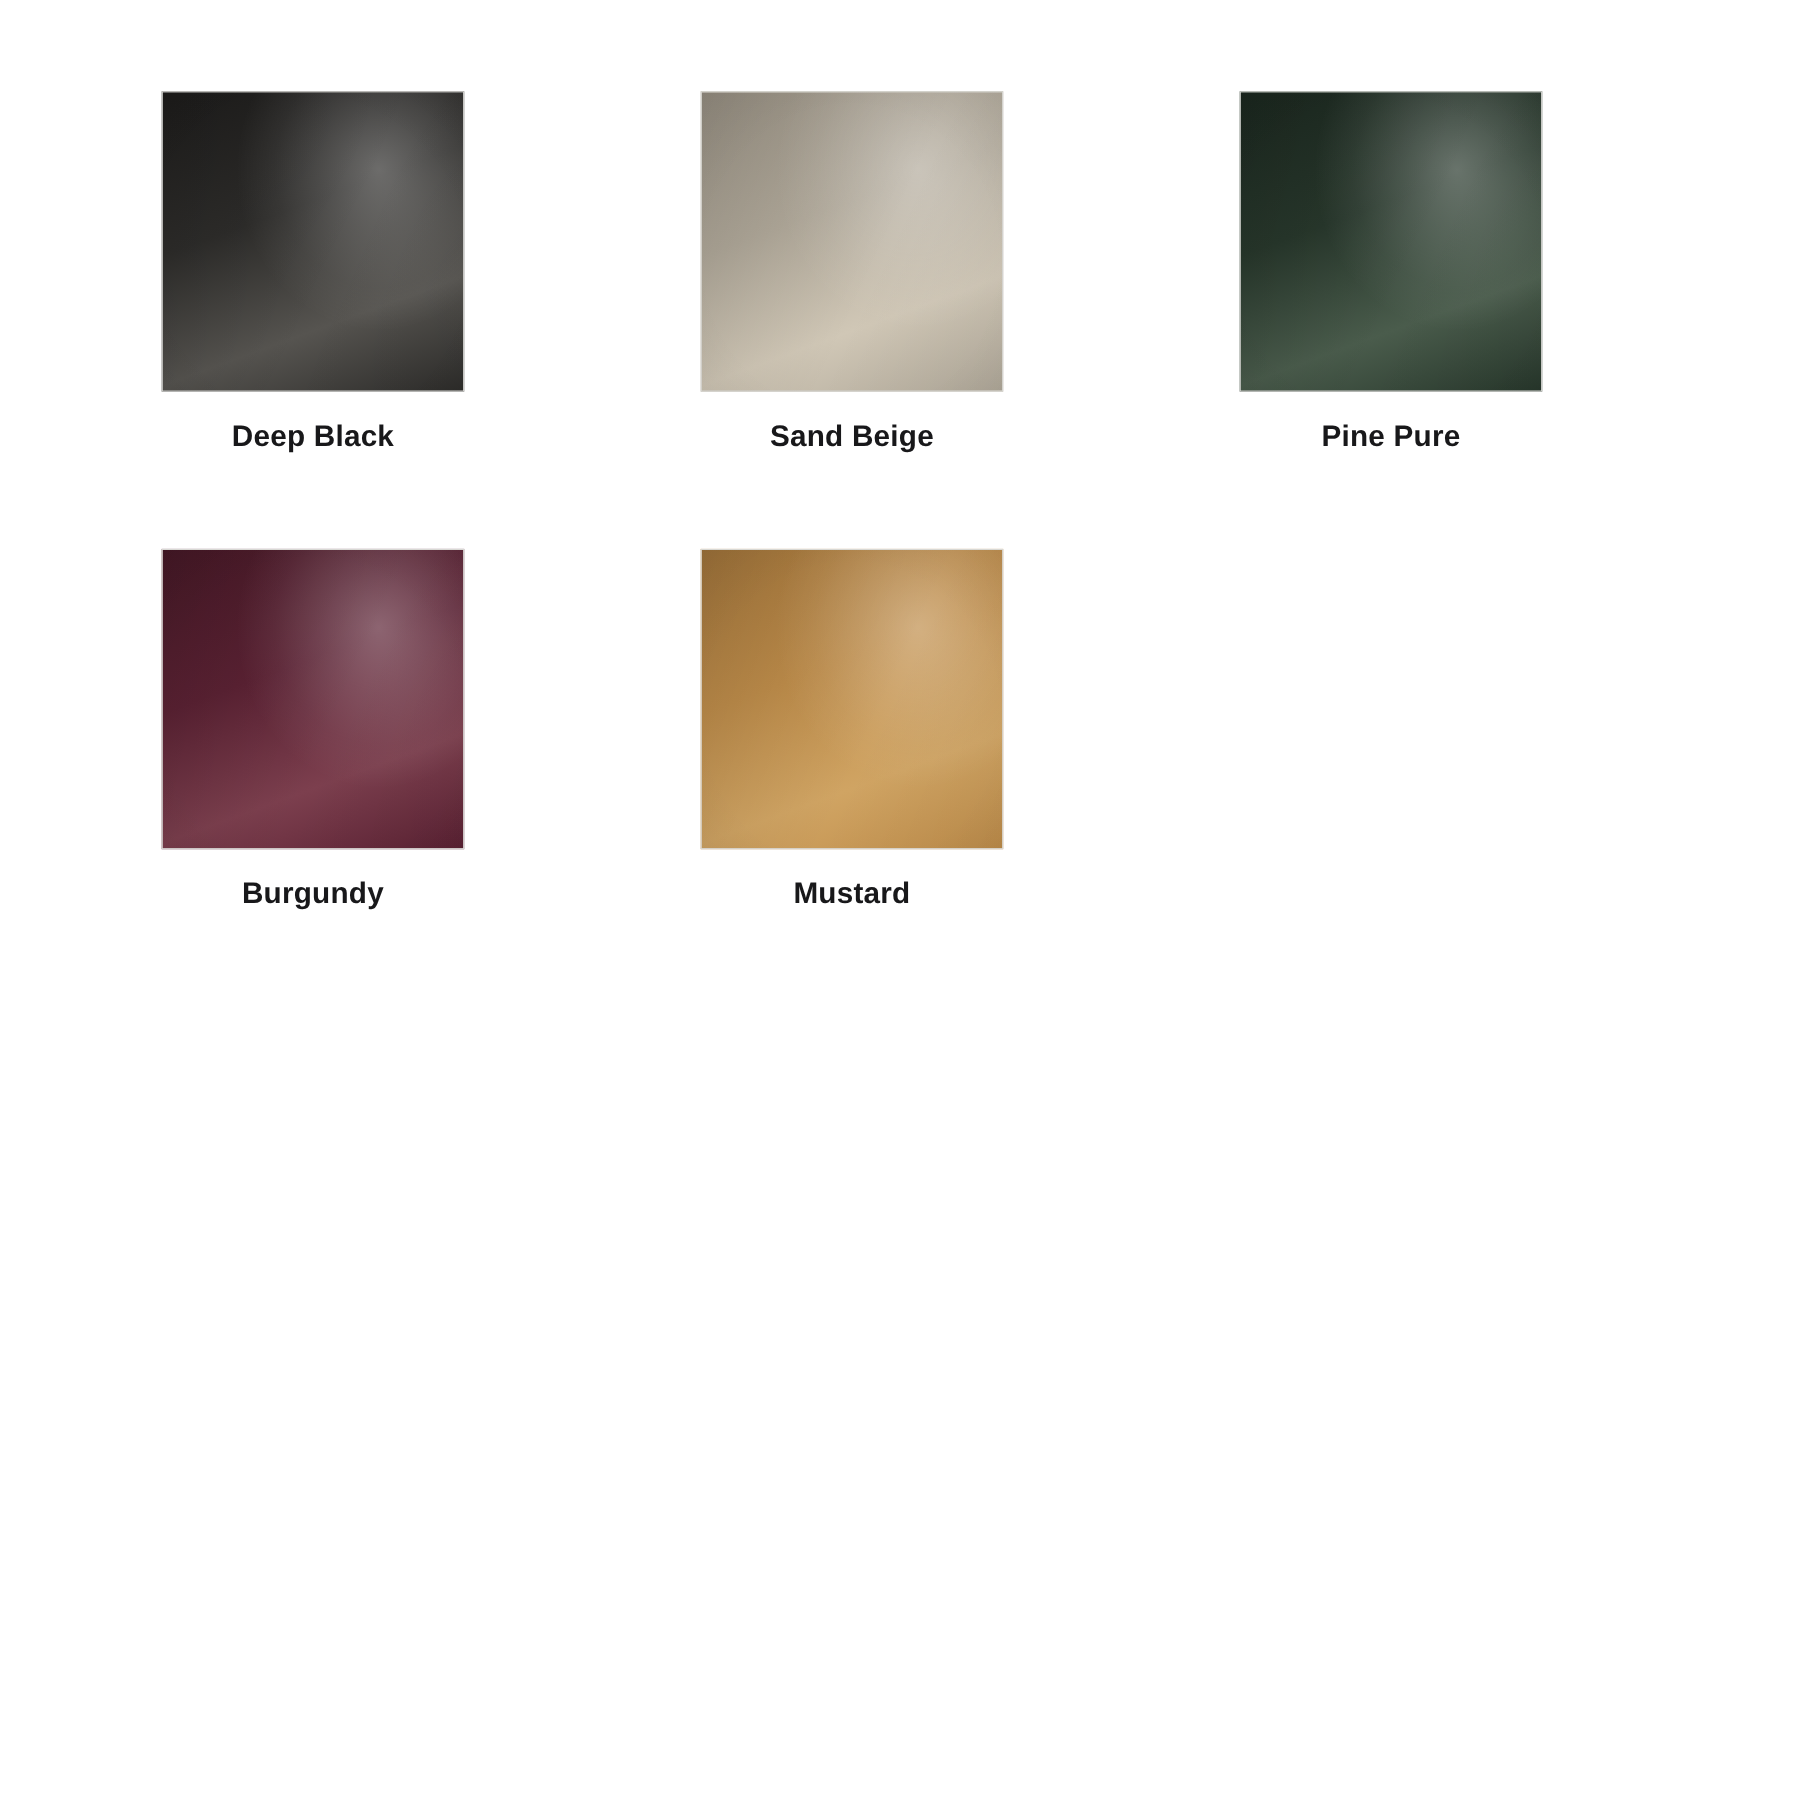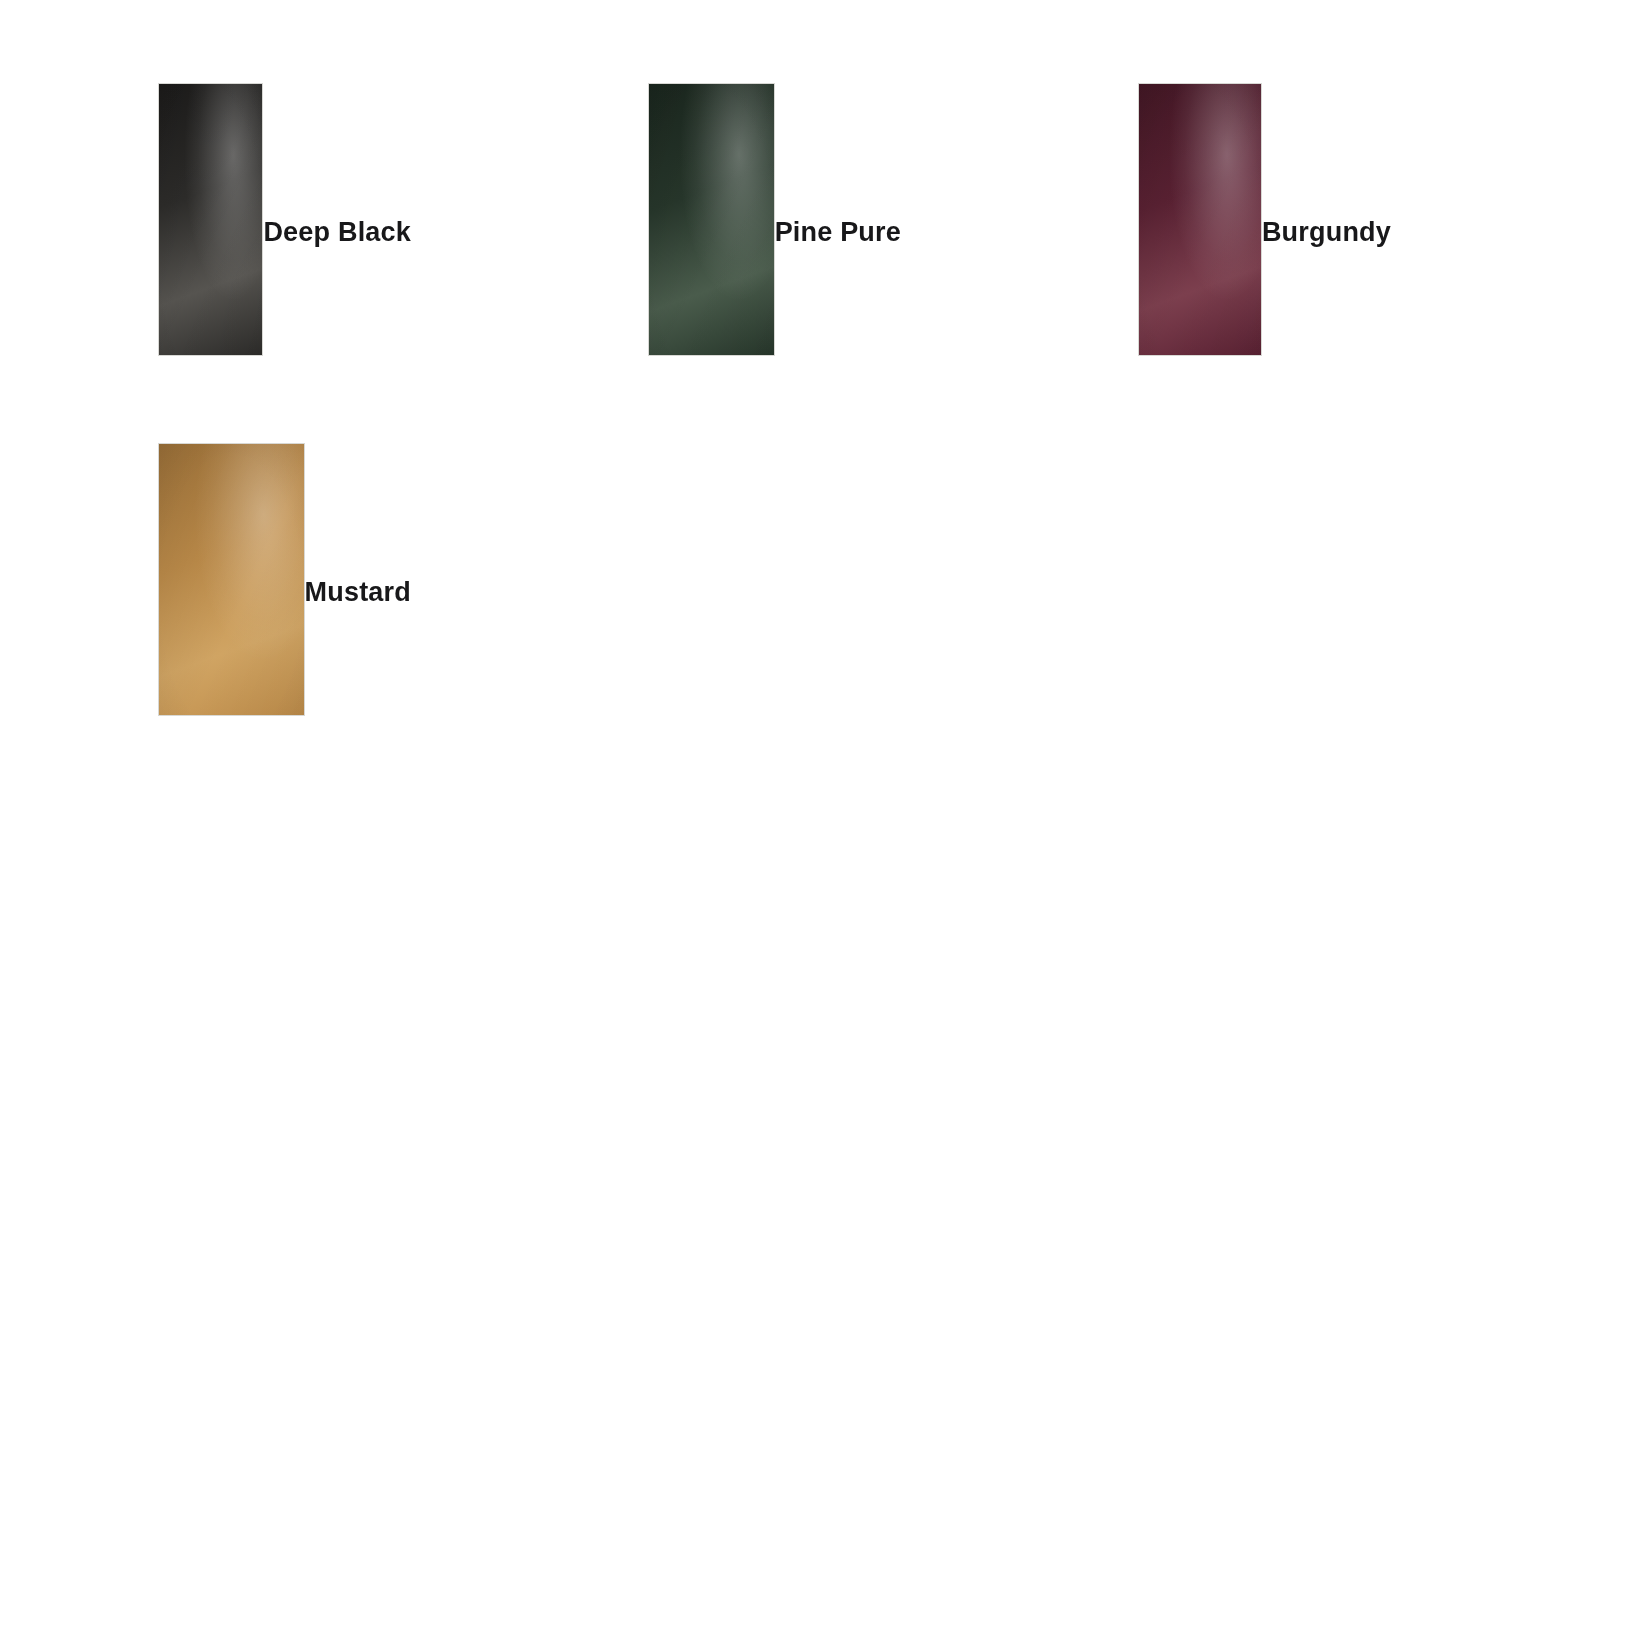"Deep Black" .swatch-cell { flex-direction: row -> column }
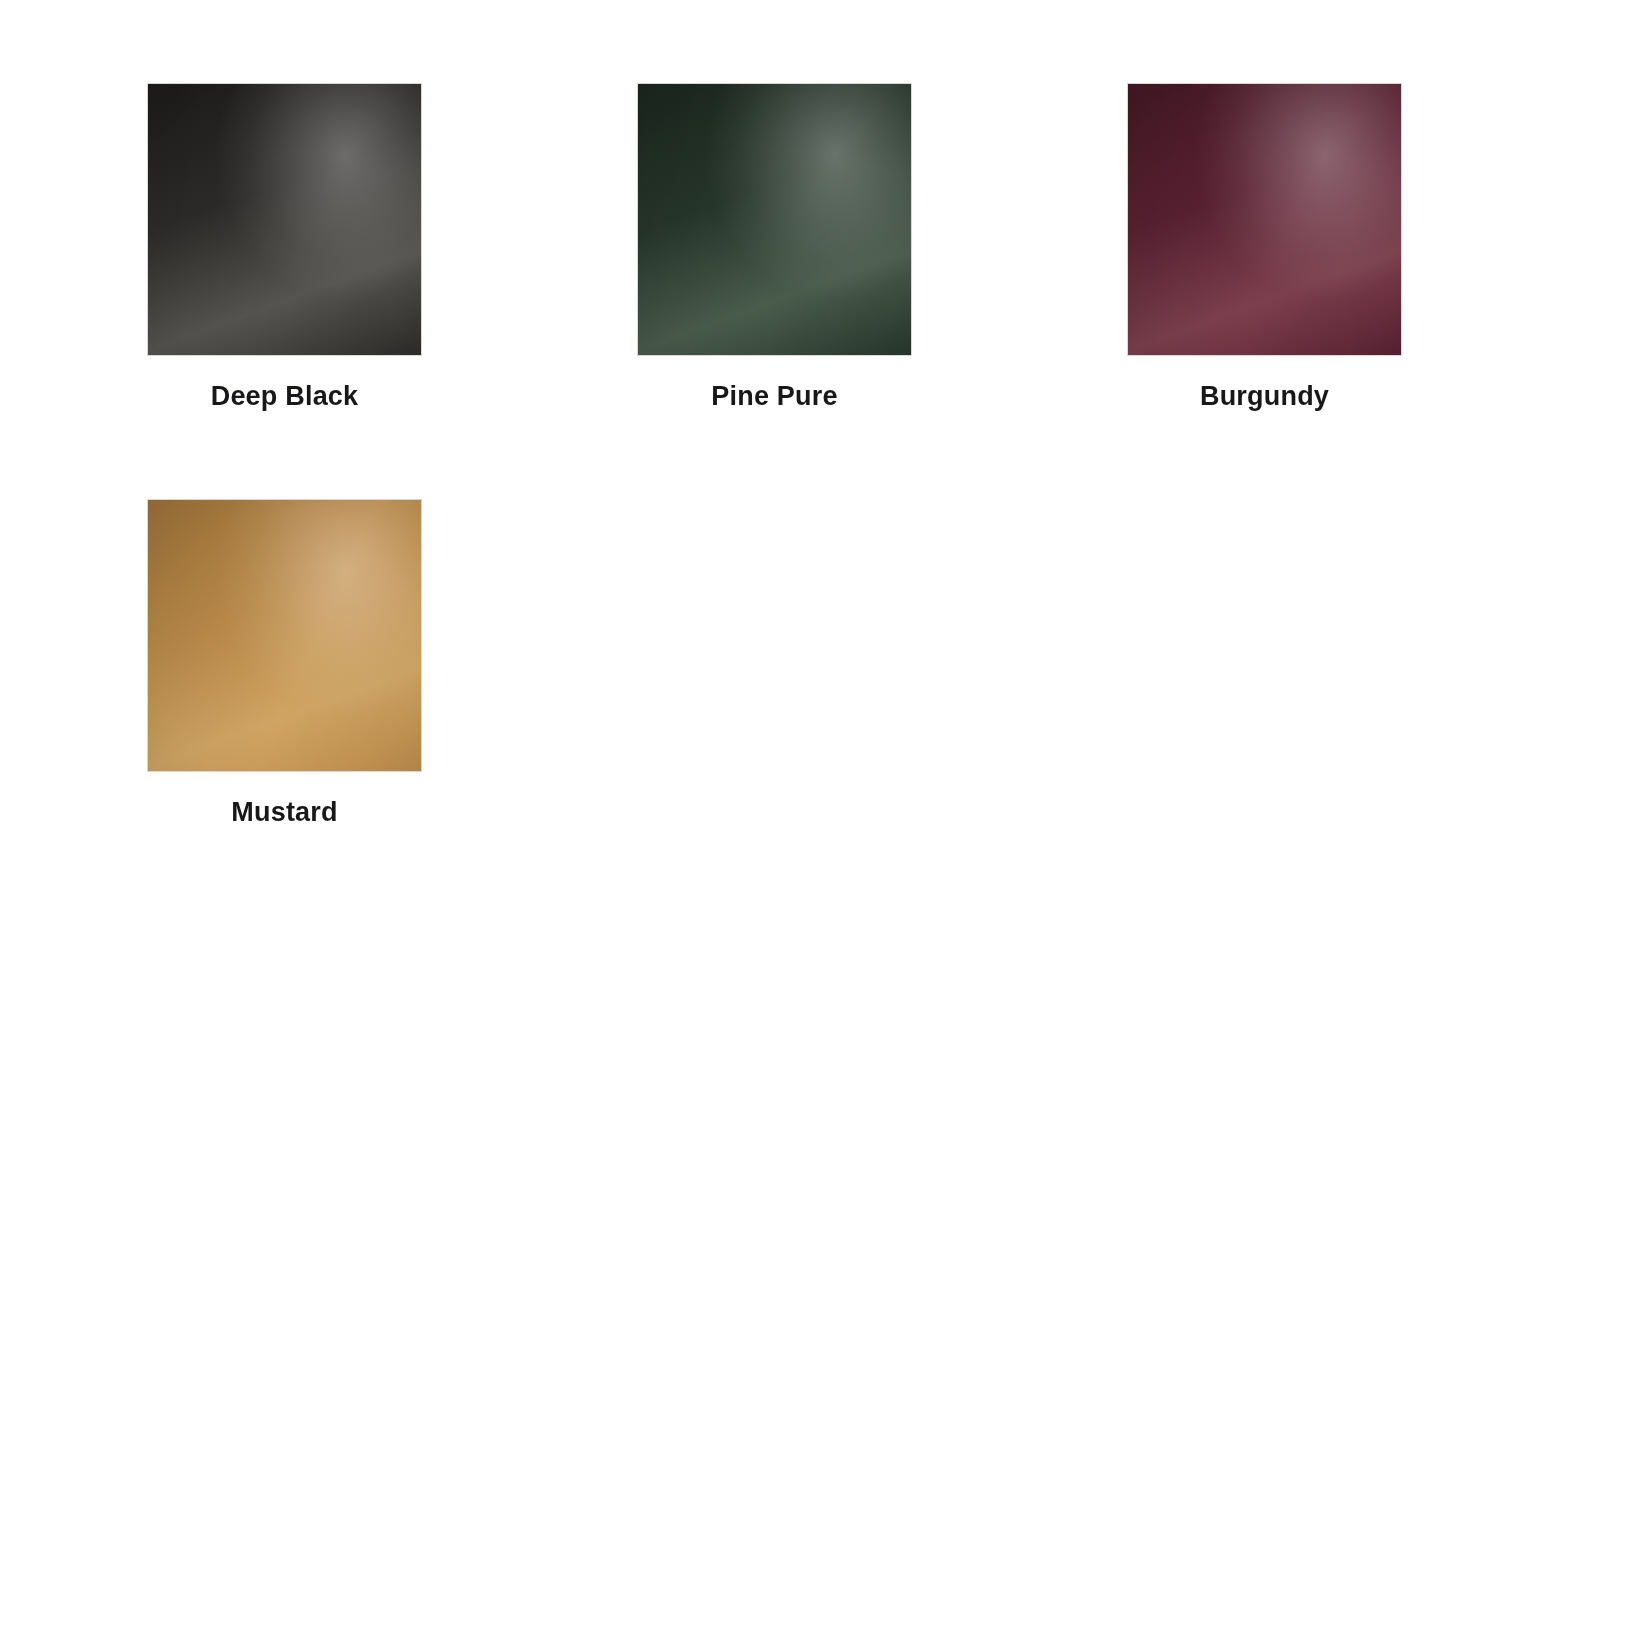"Sand Beige" div.swatch-cell { html: none -> <div> <div> <div></div> <div></div> <div></div> </div> <div>Sand Beige</div> </div> }
